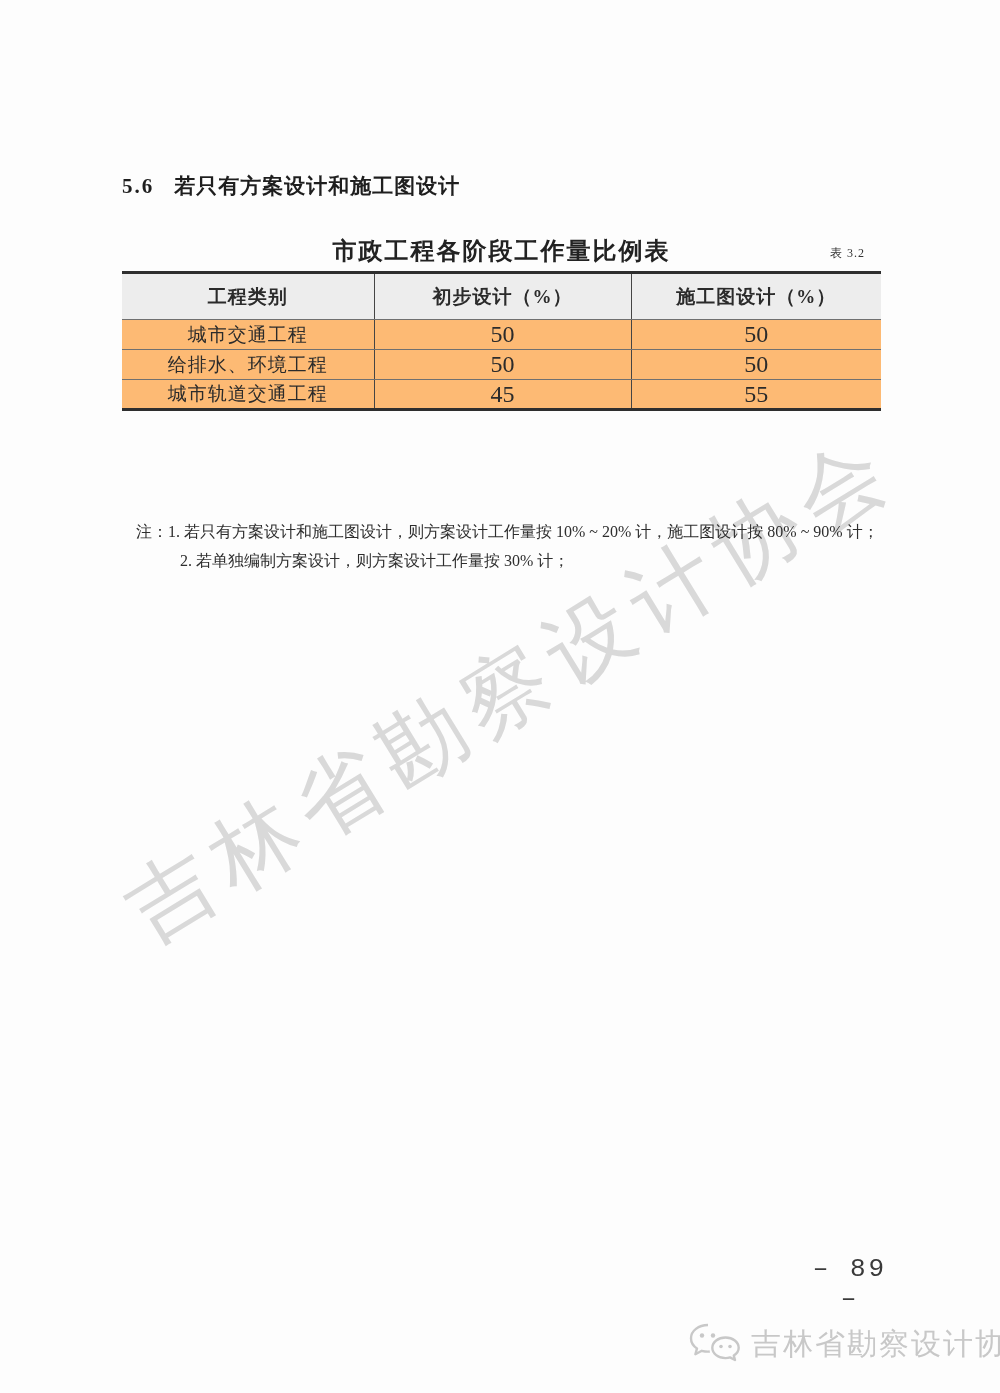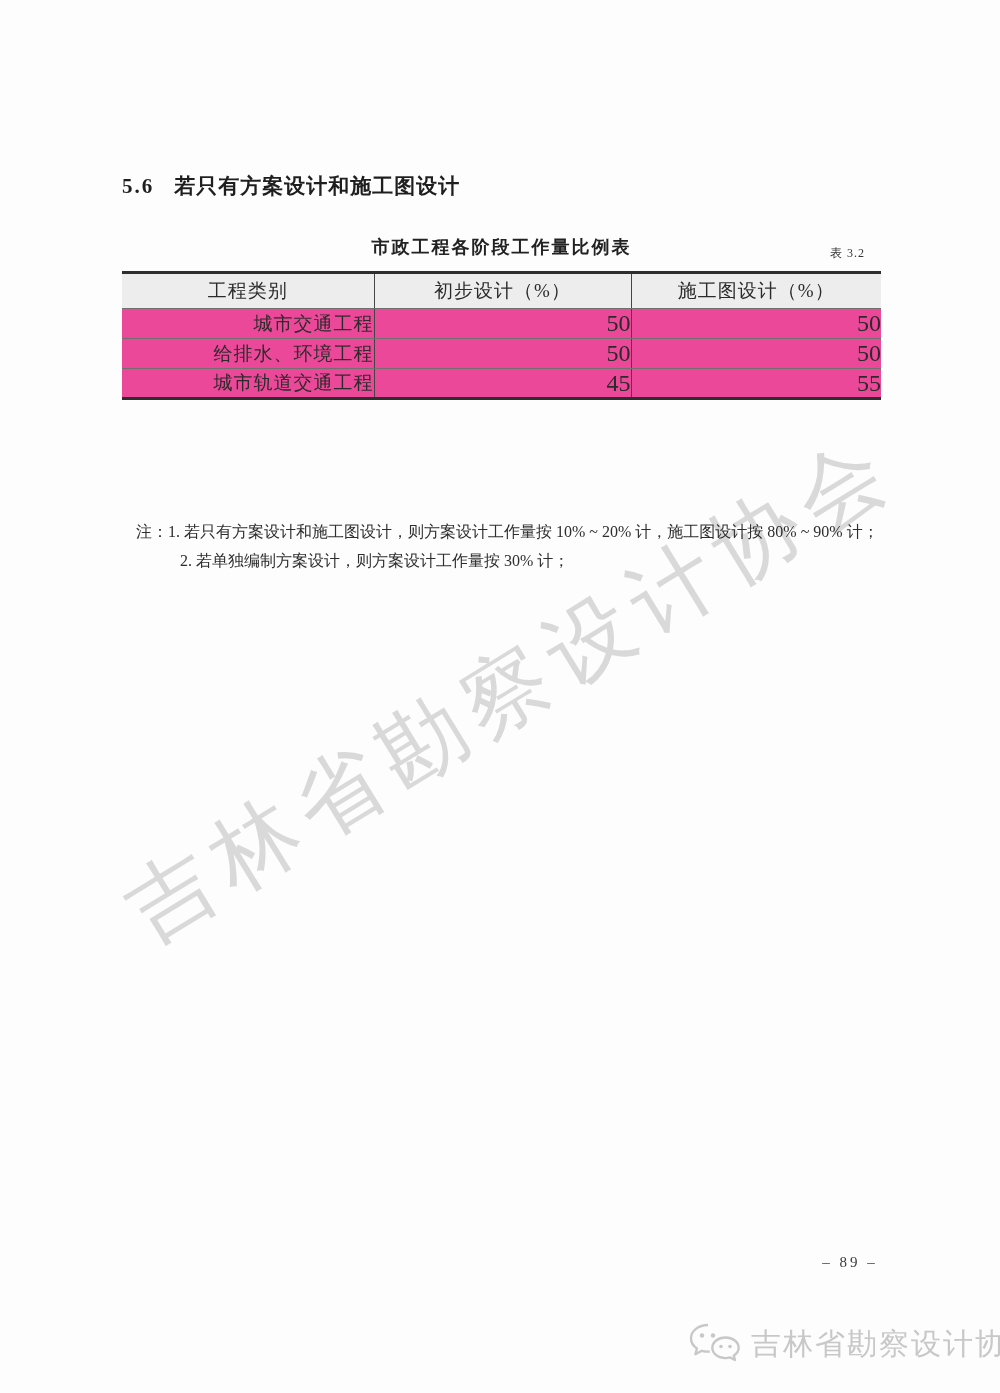"市政工程各阶段工作量比例表" .table-title { font-size: 18px -> 24px }
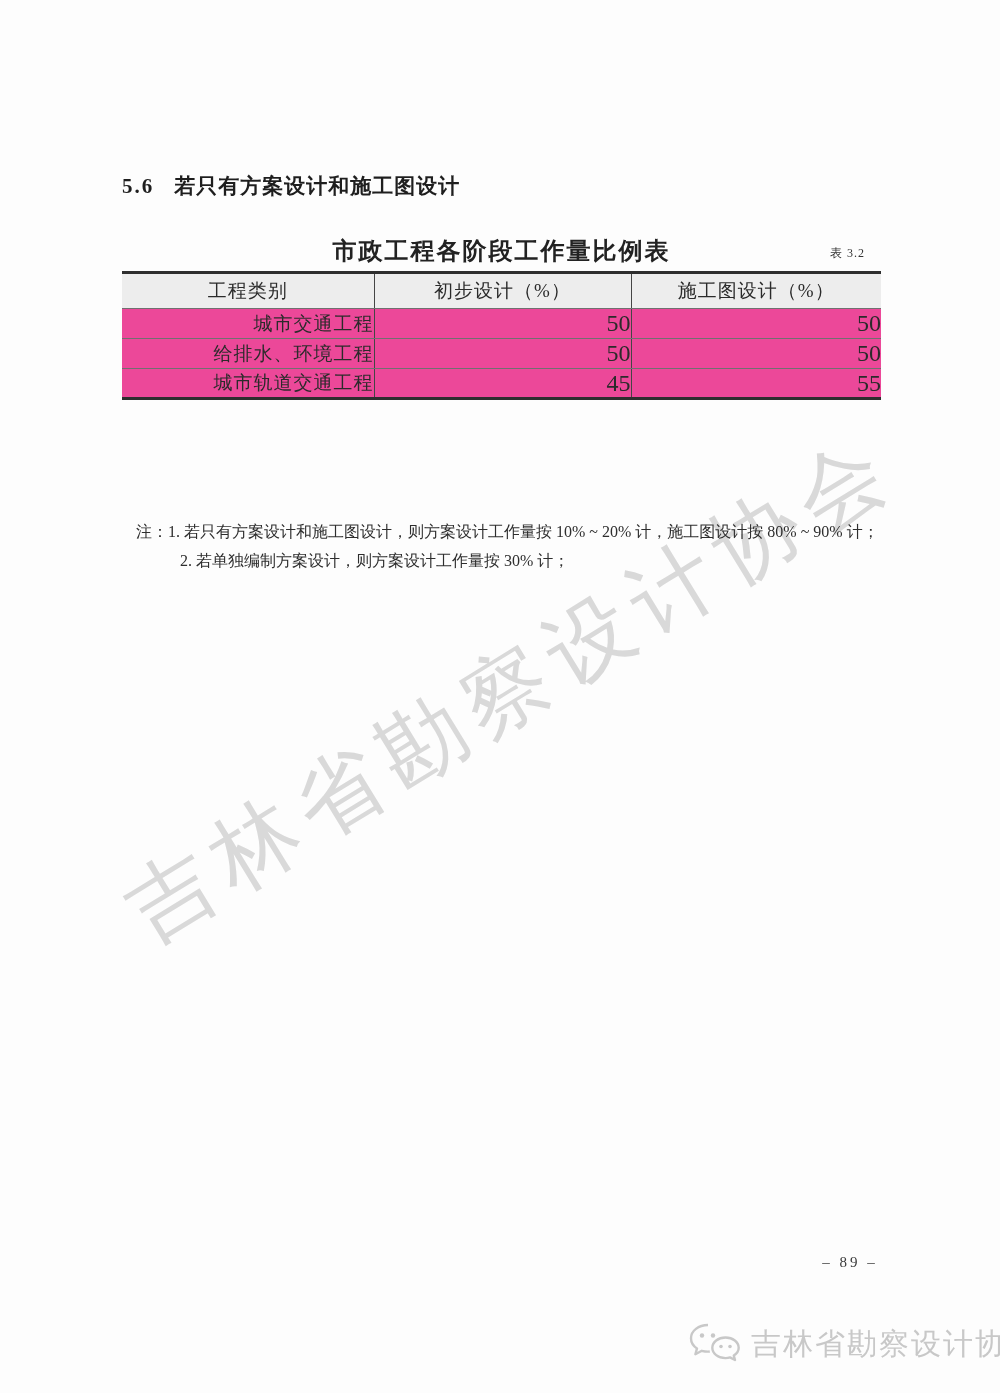"工程类别" .ratio-table th { font-weight: 400 -> 700; height: 36px -> 47px }
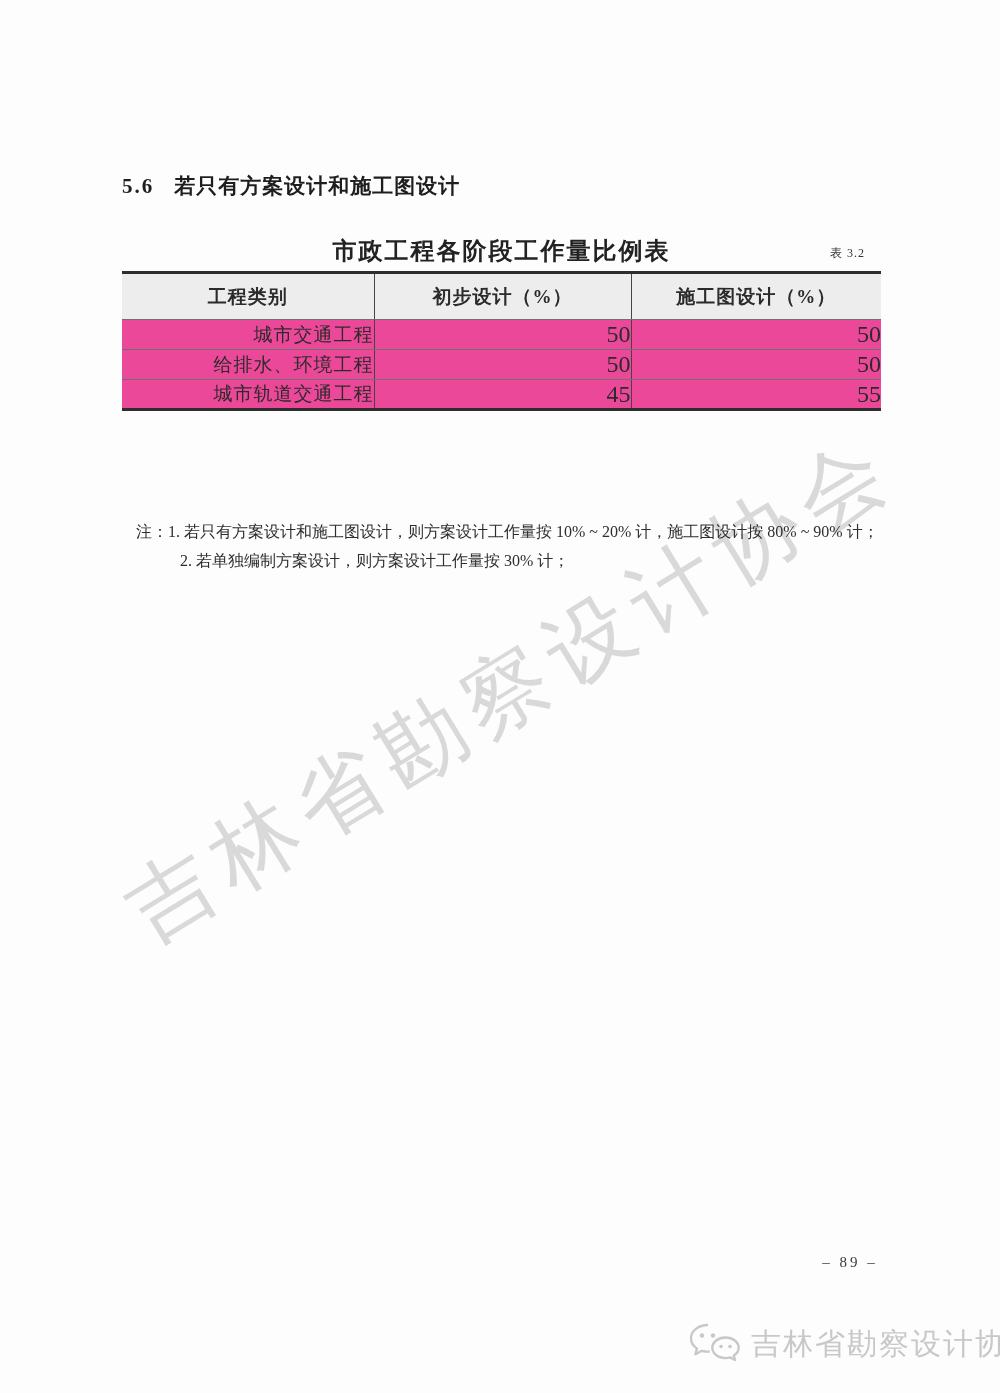"城市交通工程" .ratio-table td { background: #ec4899 -> #fdba74; text-align: right -> center }
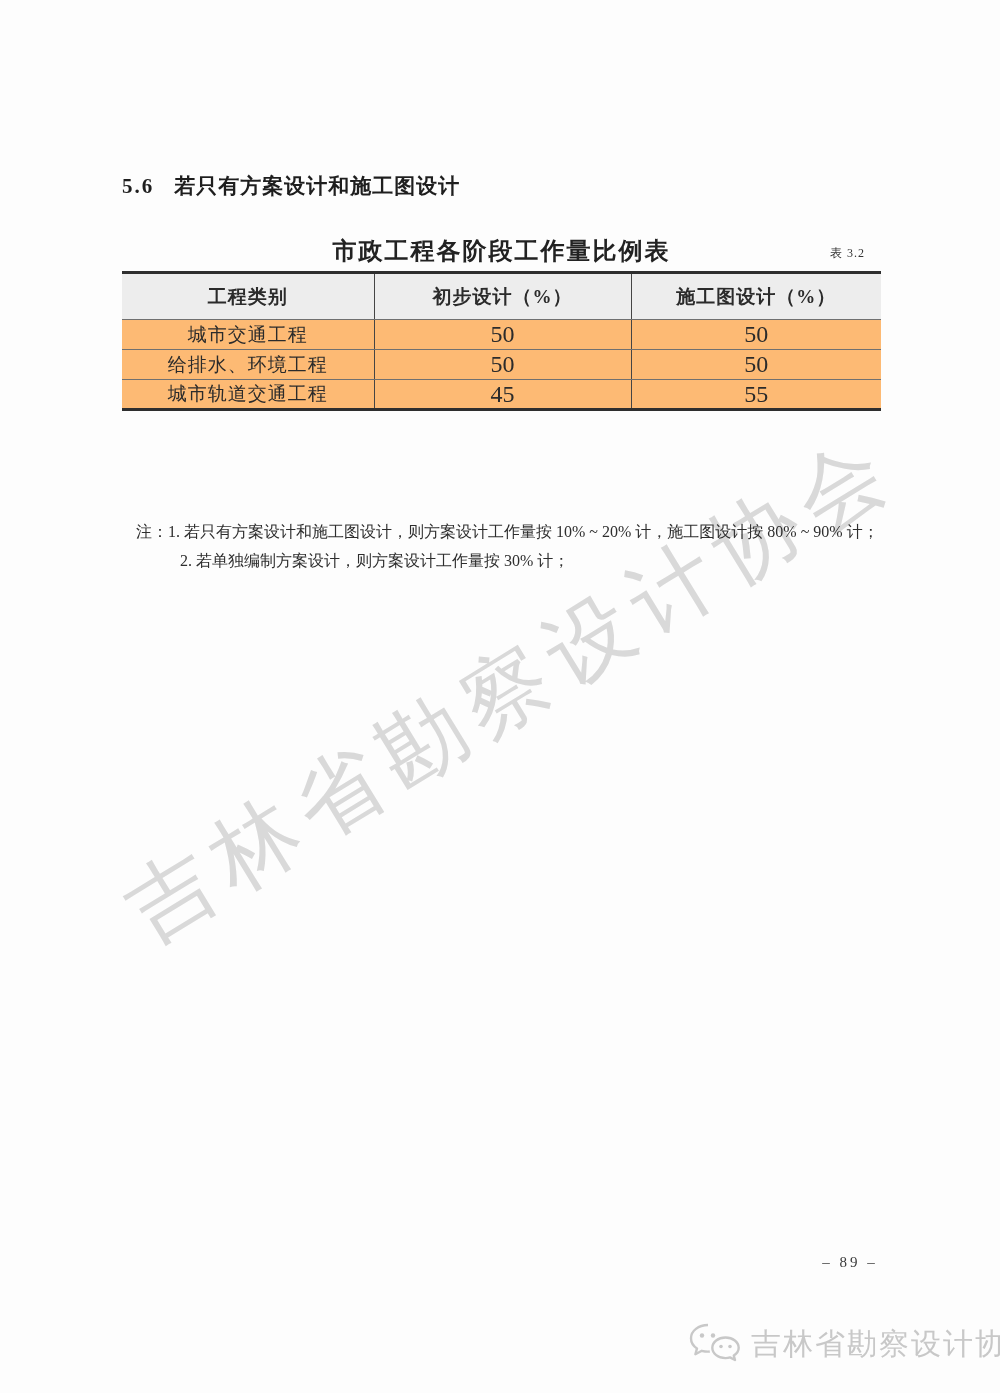"– 89 –" .page-number { font-family: none -> Liberation Mono, monospace; font-size: 15px -> 26px }
